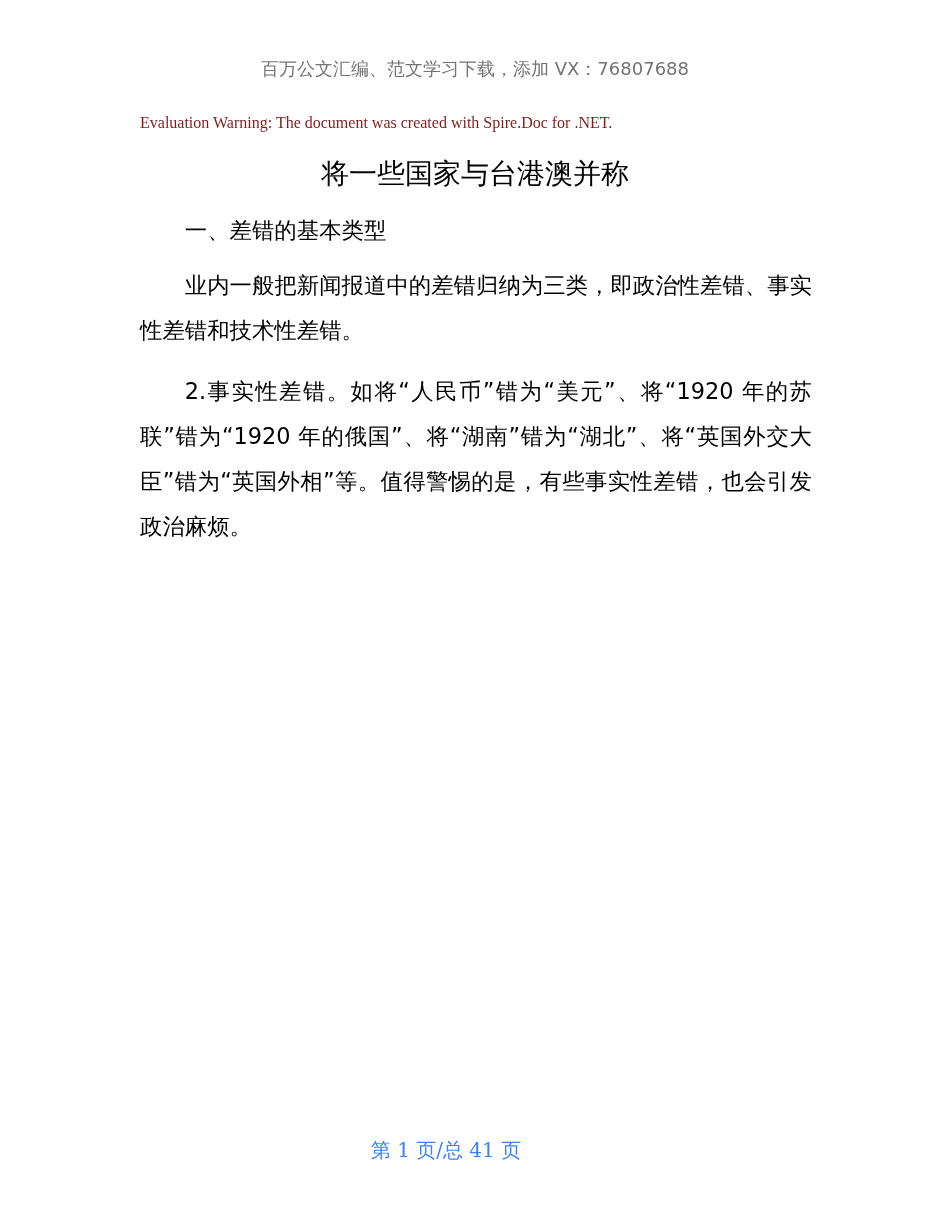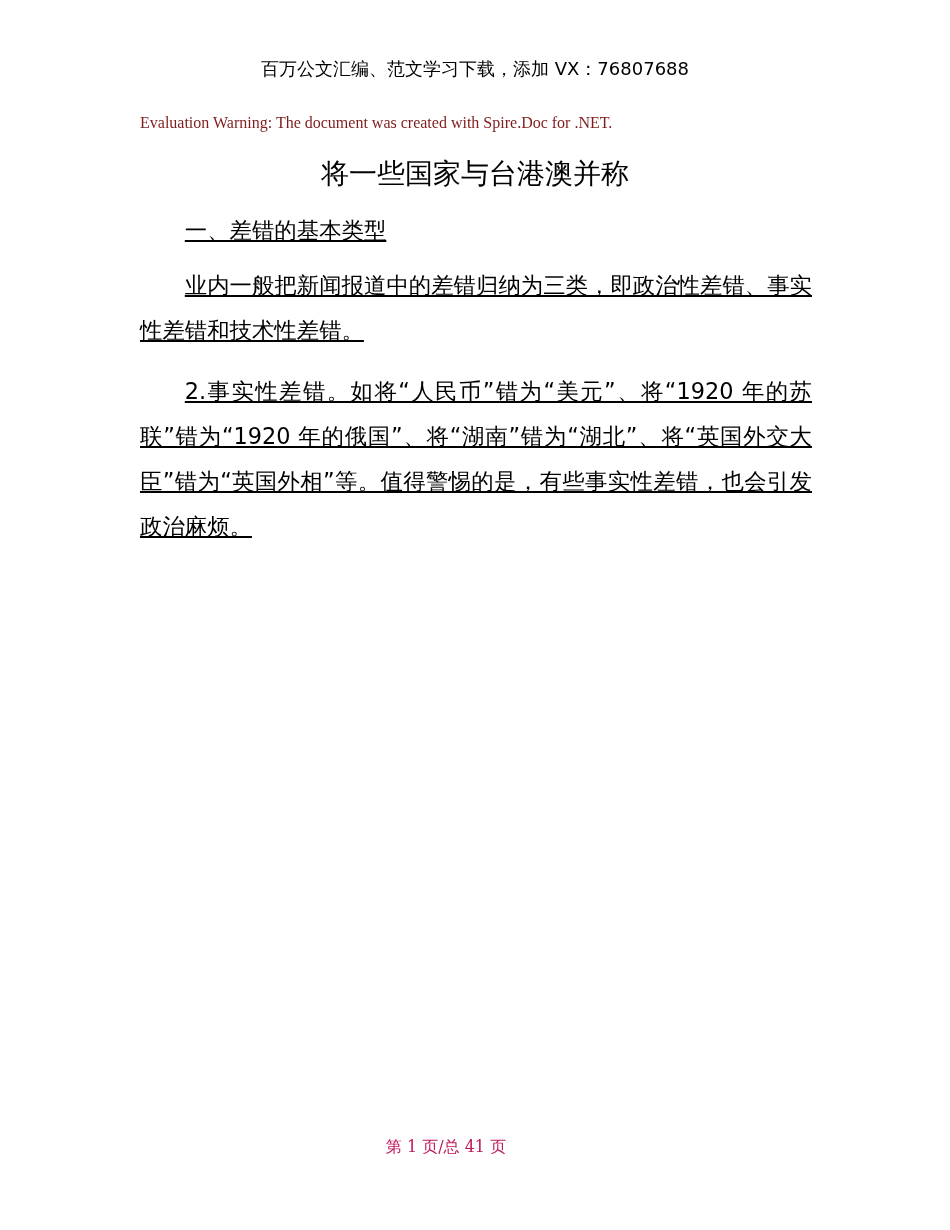"百万公文汇编、范文学习下载，添加 VX：76807688" .header-banner { color: #000000 -> #737373 }
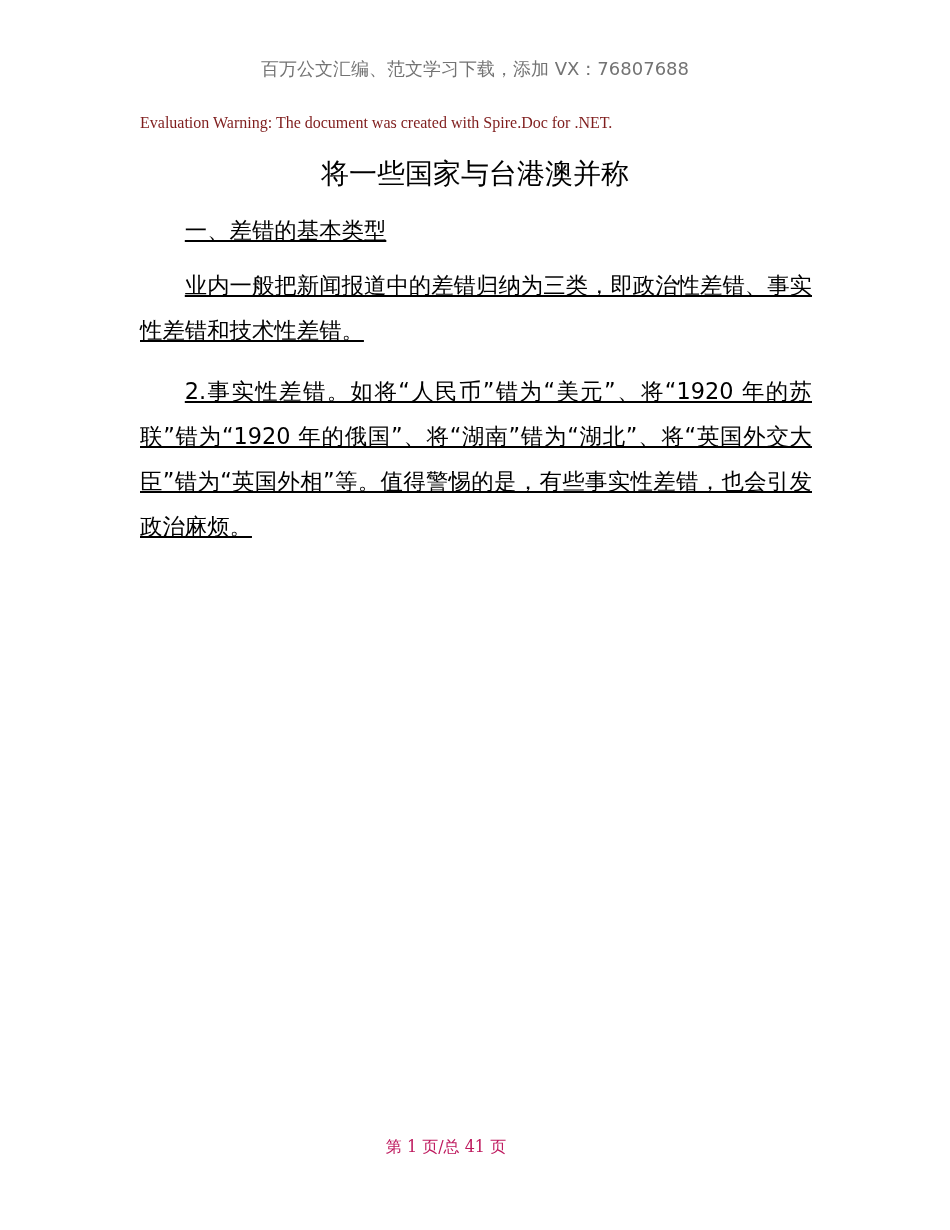"一、差错的基本类型" .content p { text-decoration: underline -> none }
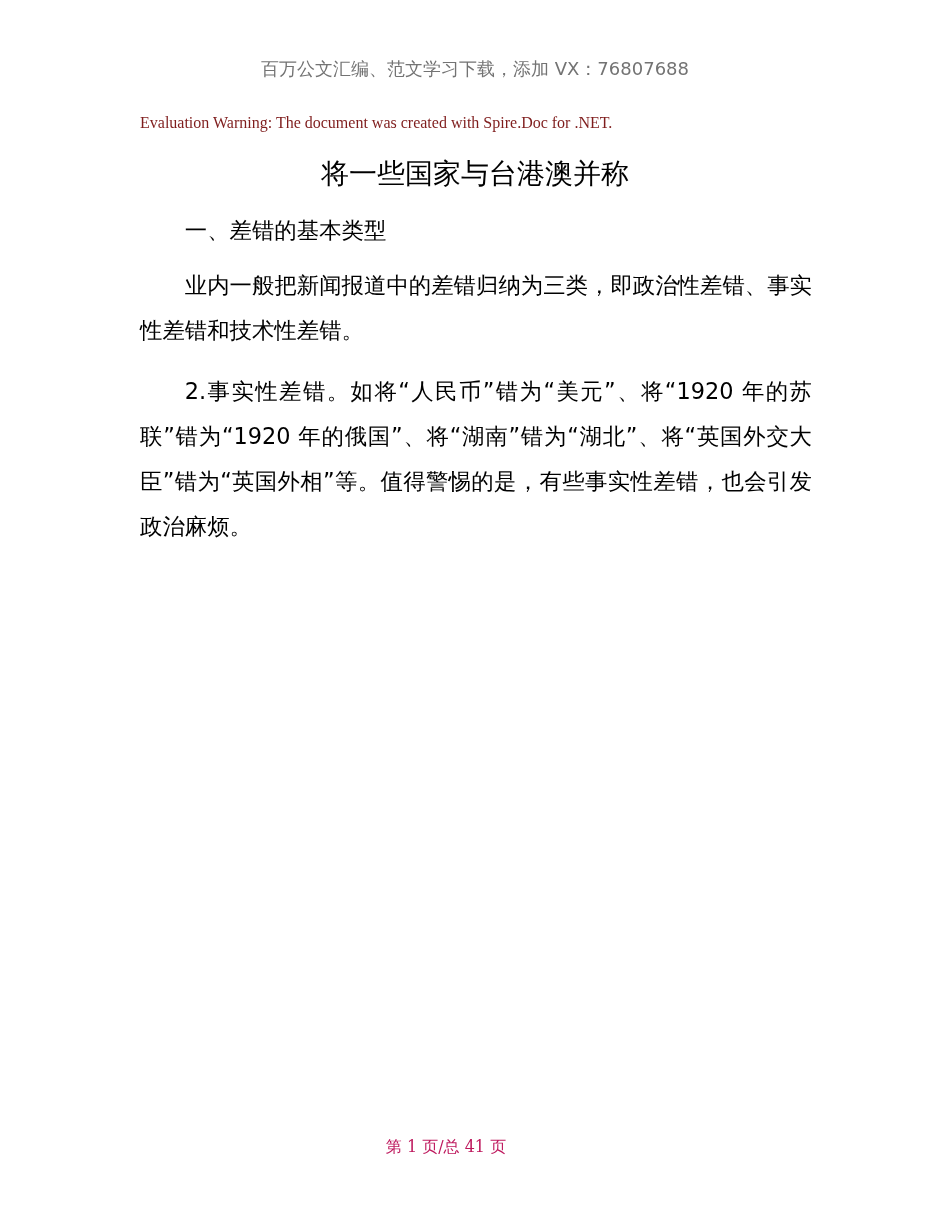"第 1 页/总 41 页" .footer { color: #be185d -> #3b82f6; font-size: 16px -> 20px }
